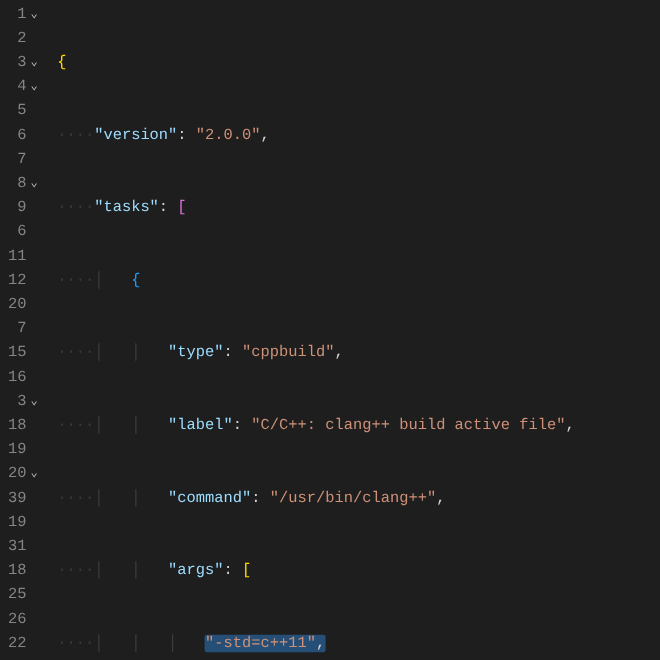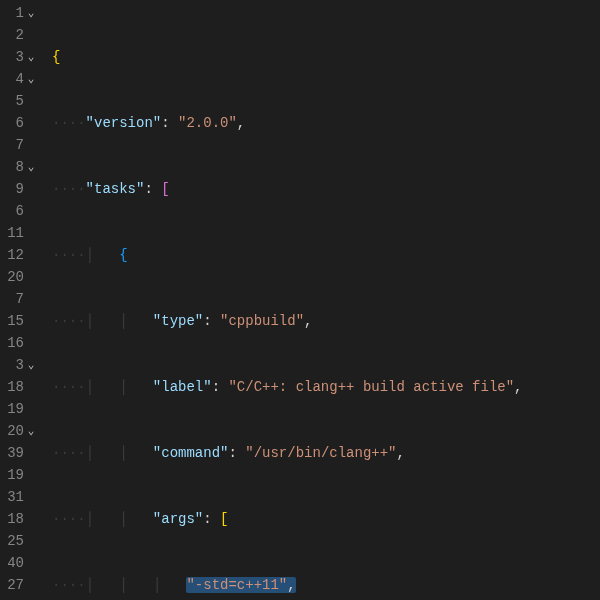"40" div { text: 40 -> 26 }
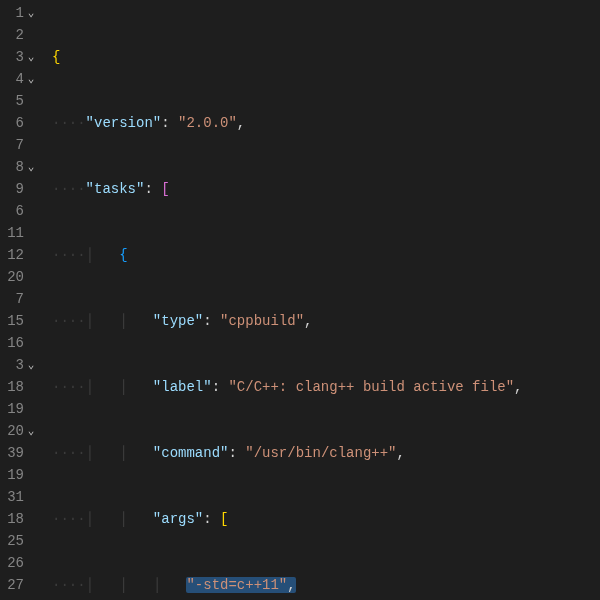"27" div { text: 27 -> 22 }
